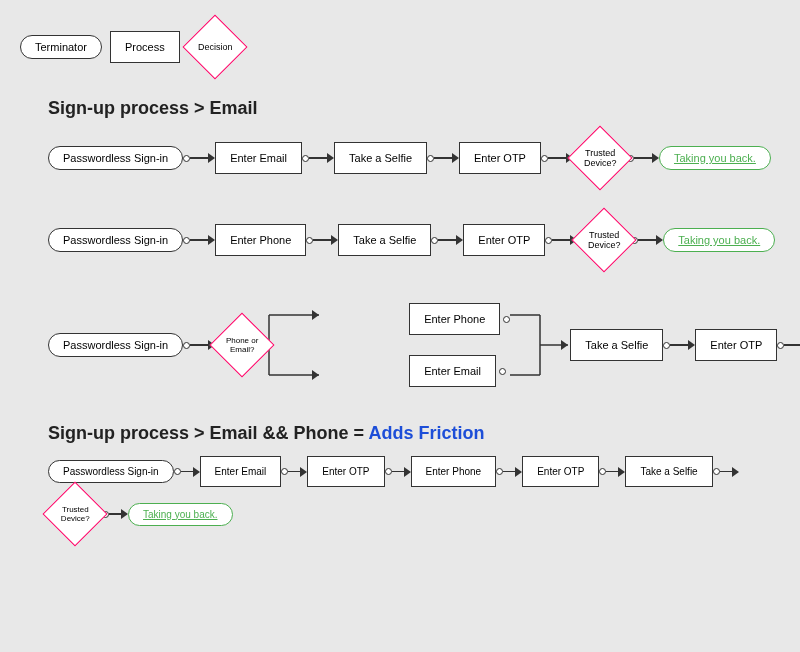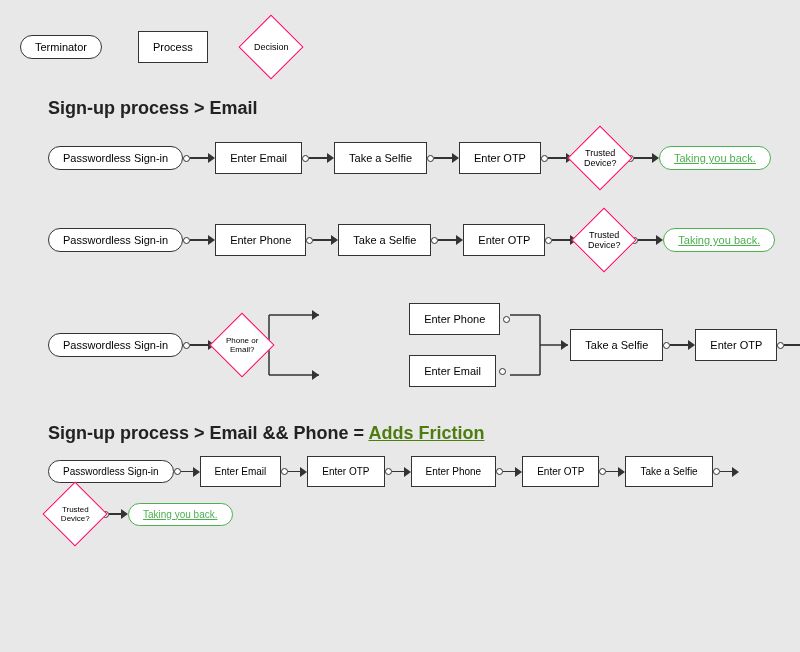"Terminator" .legend { gap: 36px -> 8px }
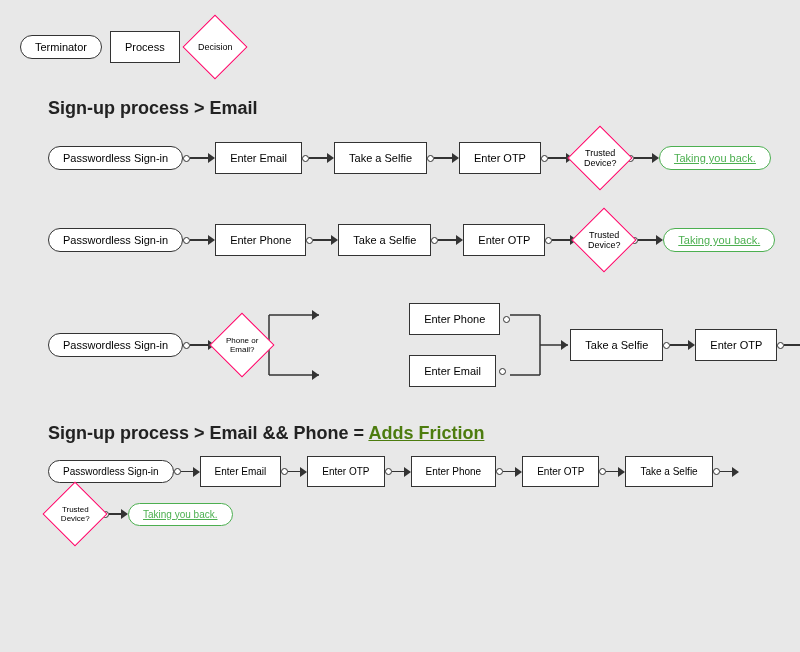"Adds Friction" .section-title .highlight { color: #4d7c0f -> #1d4ed8; text-decoration: underline -> none }
